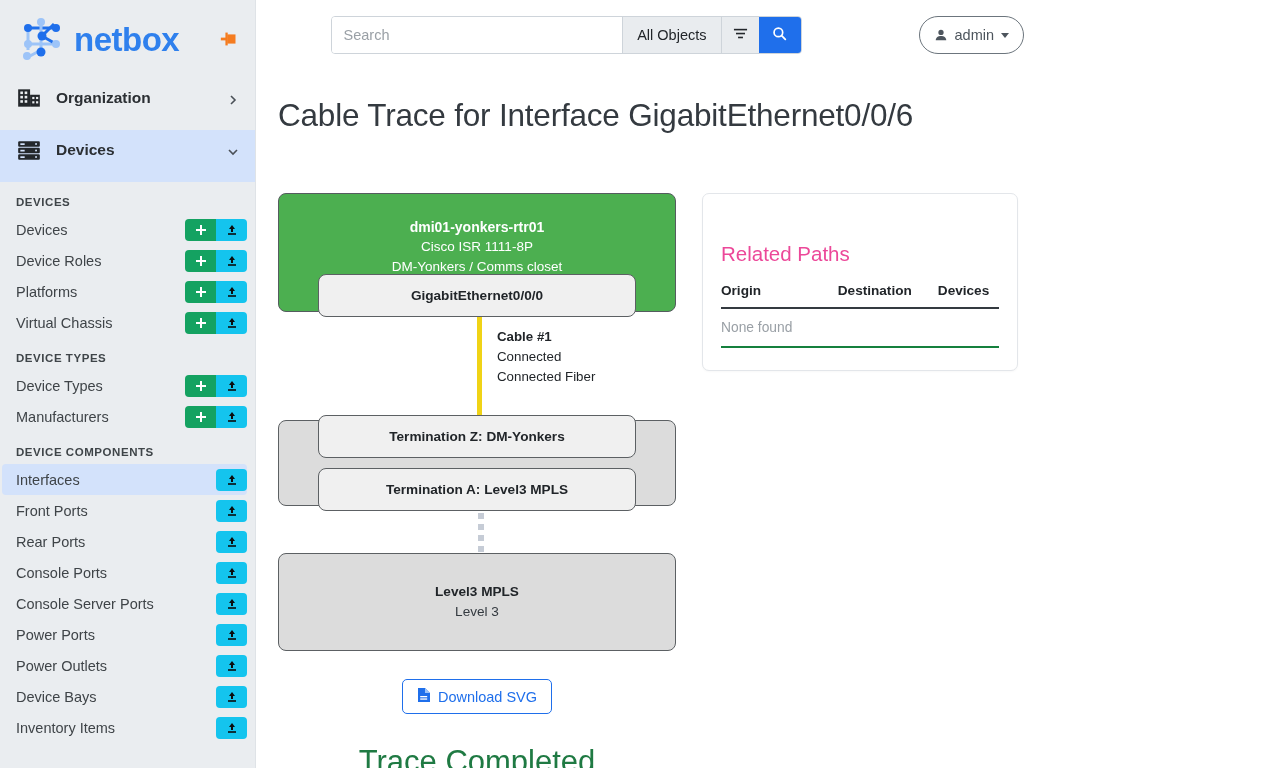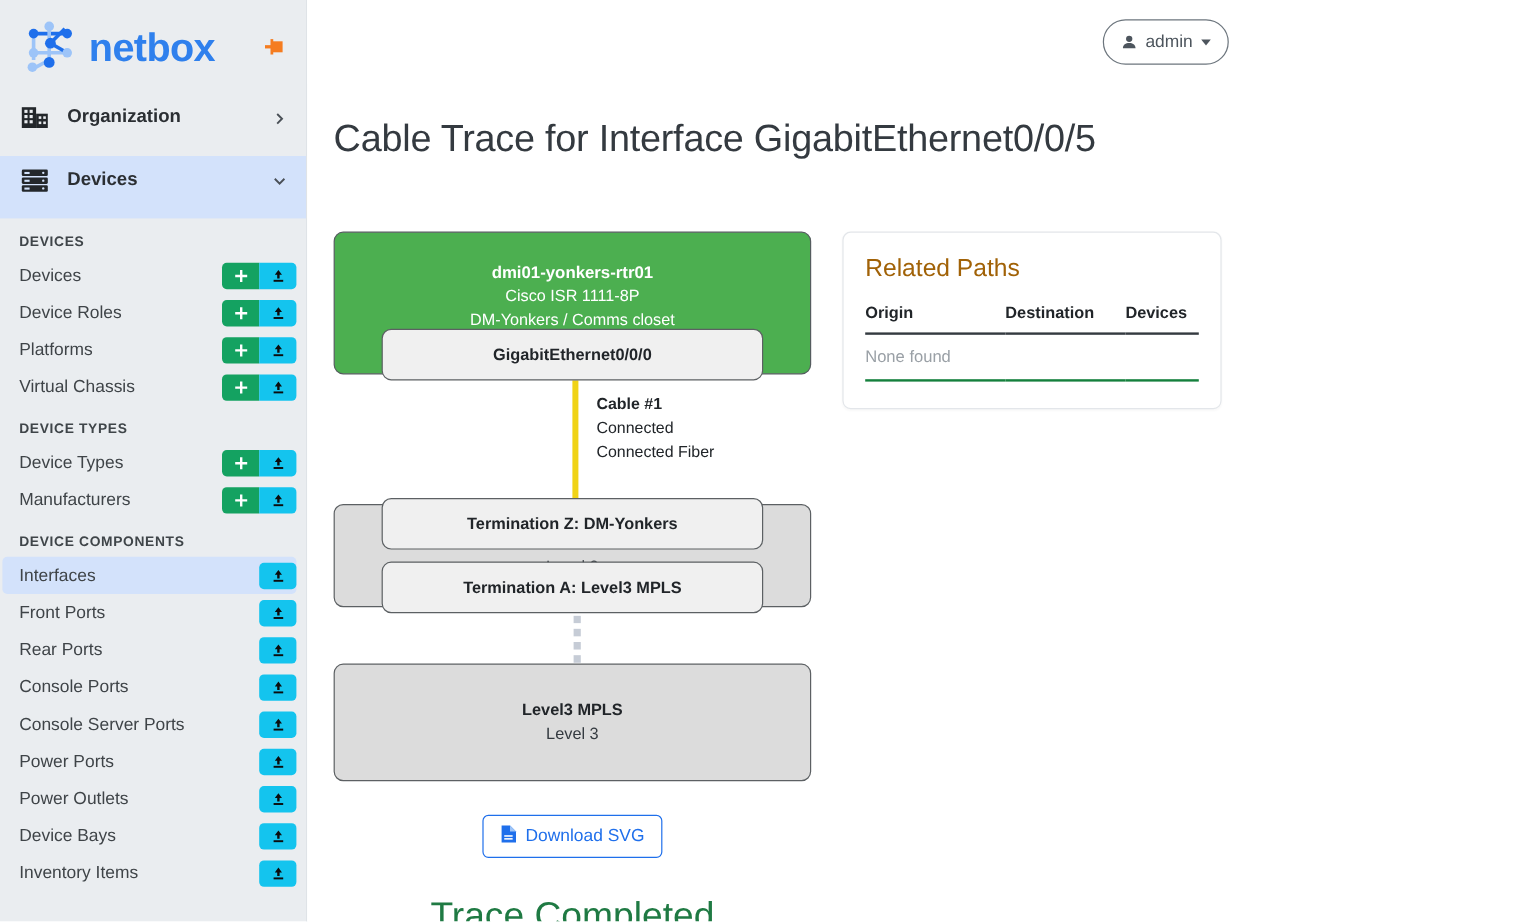"Search" div.search-wrap { html: none -> <div> <input> <div> <span>All Objects</span> </div> <div> <span> <svg> <rect></rect> <rect></rect> <rect></rect> </svg> </span> </div> <div> <span> <svg> <circle></circle> <line></line> </svg> </span> </div> </div> }
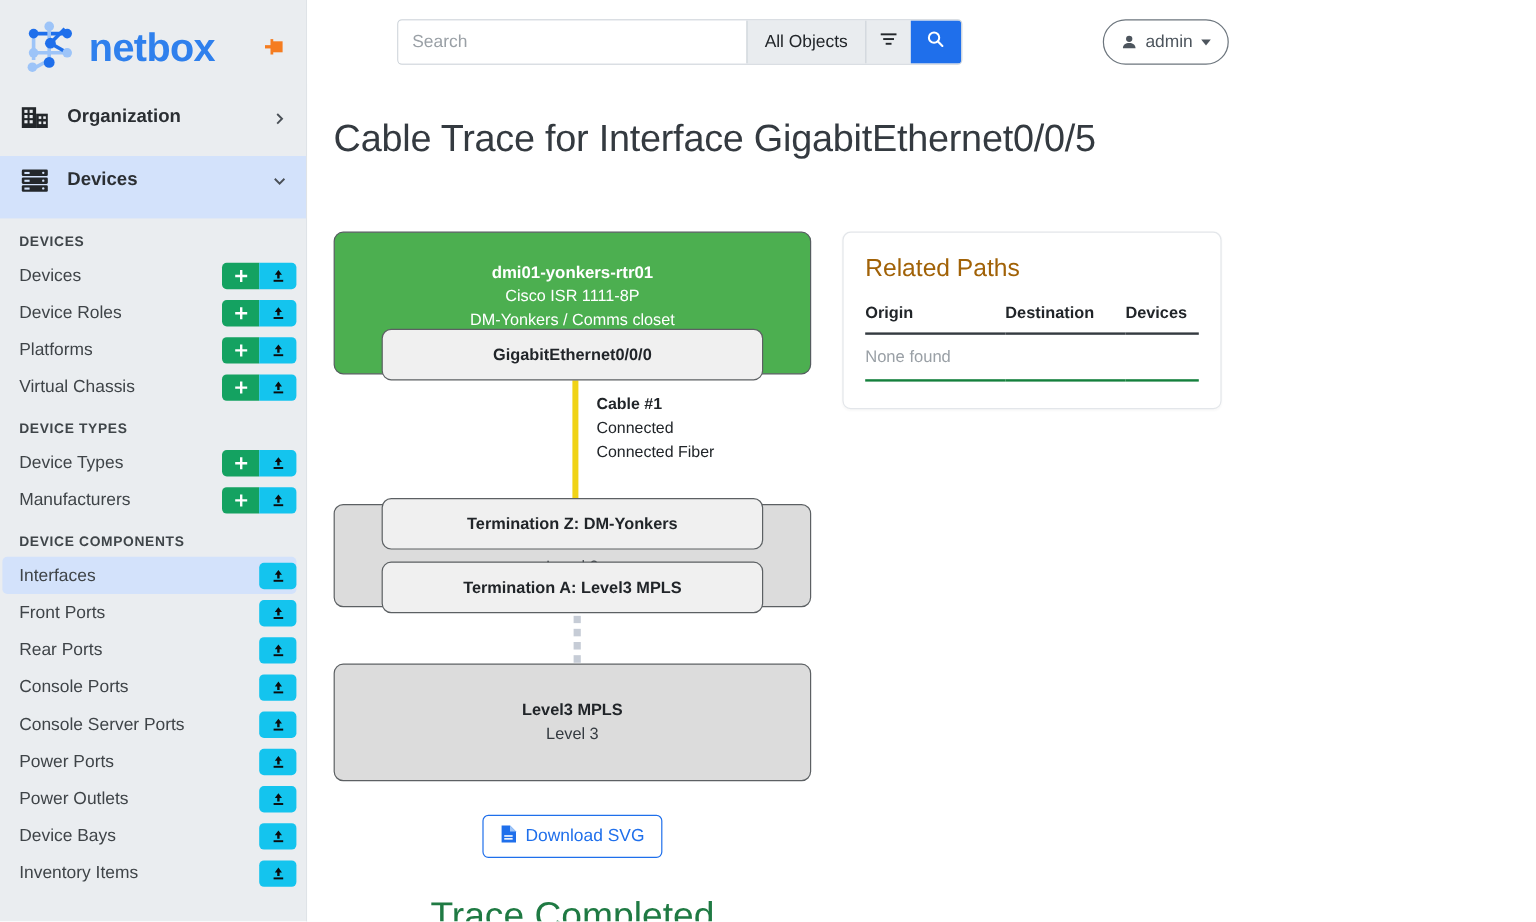"Cable Trace for Interface" h1.page-title { text: GigabitEthernet0/0/5 -> GigabitEthernet0/0/6 }
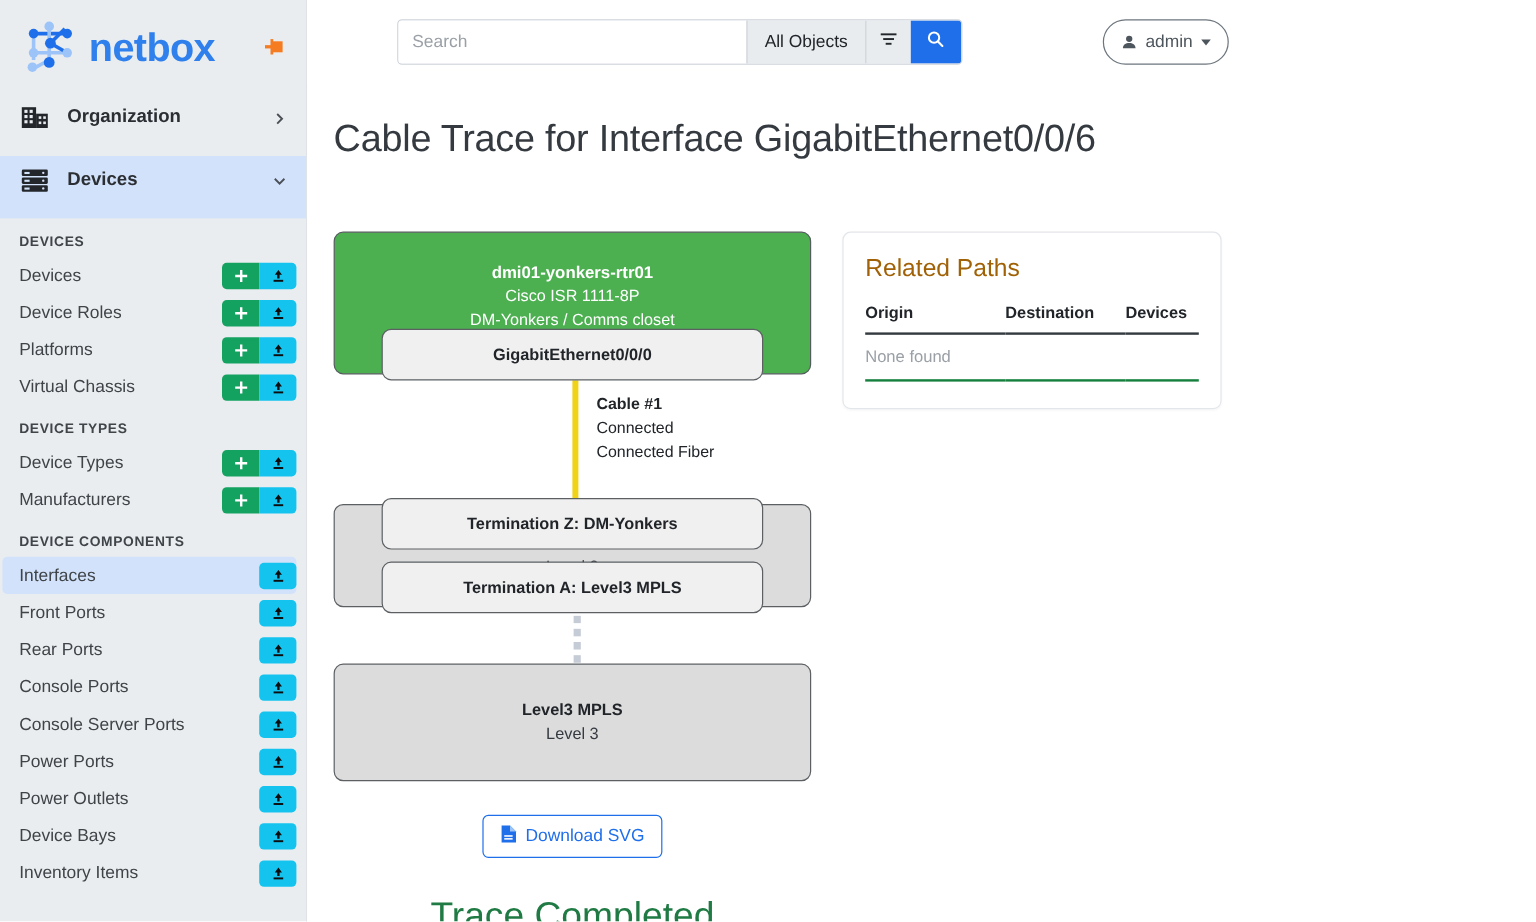"Related Paths" .card-title { color: #a16207 -> #ec4899; margin-top: none -> 30px }
